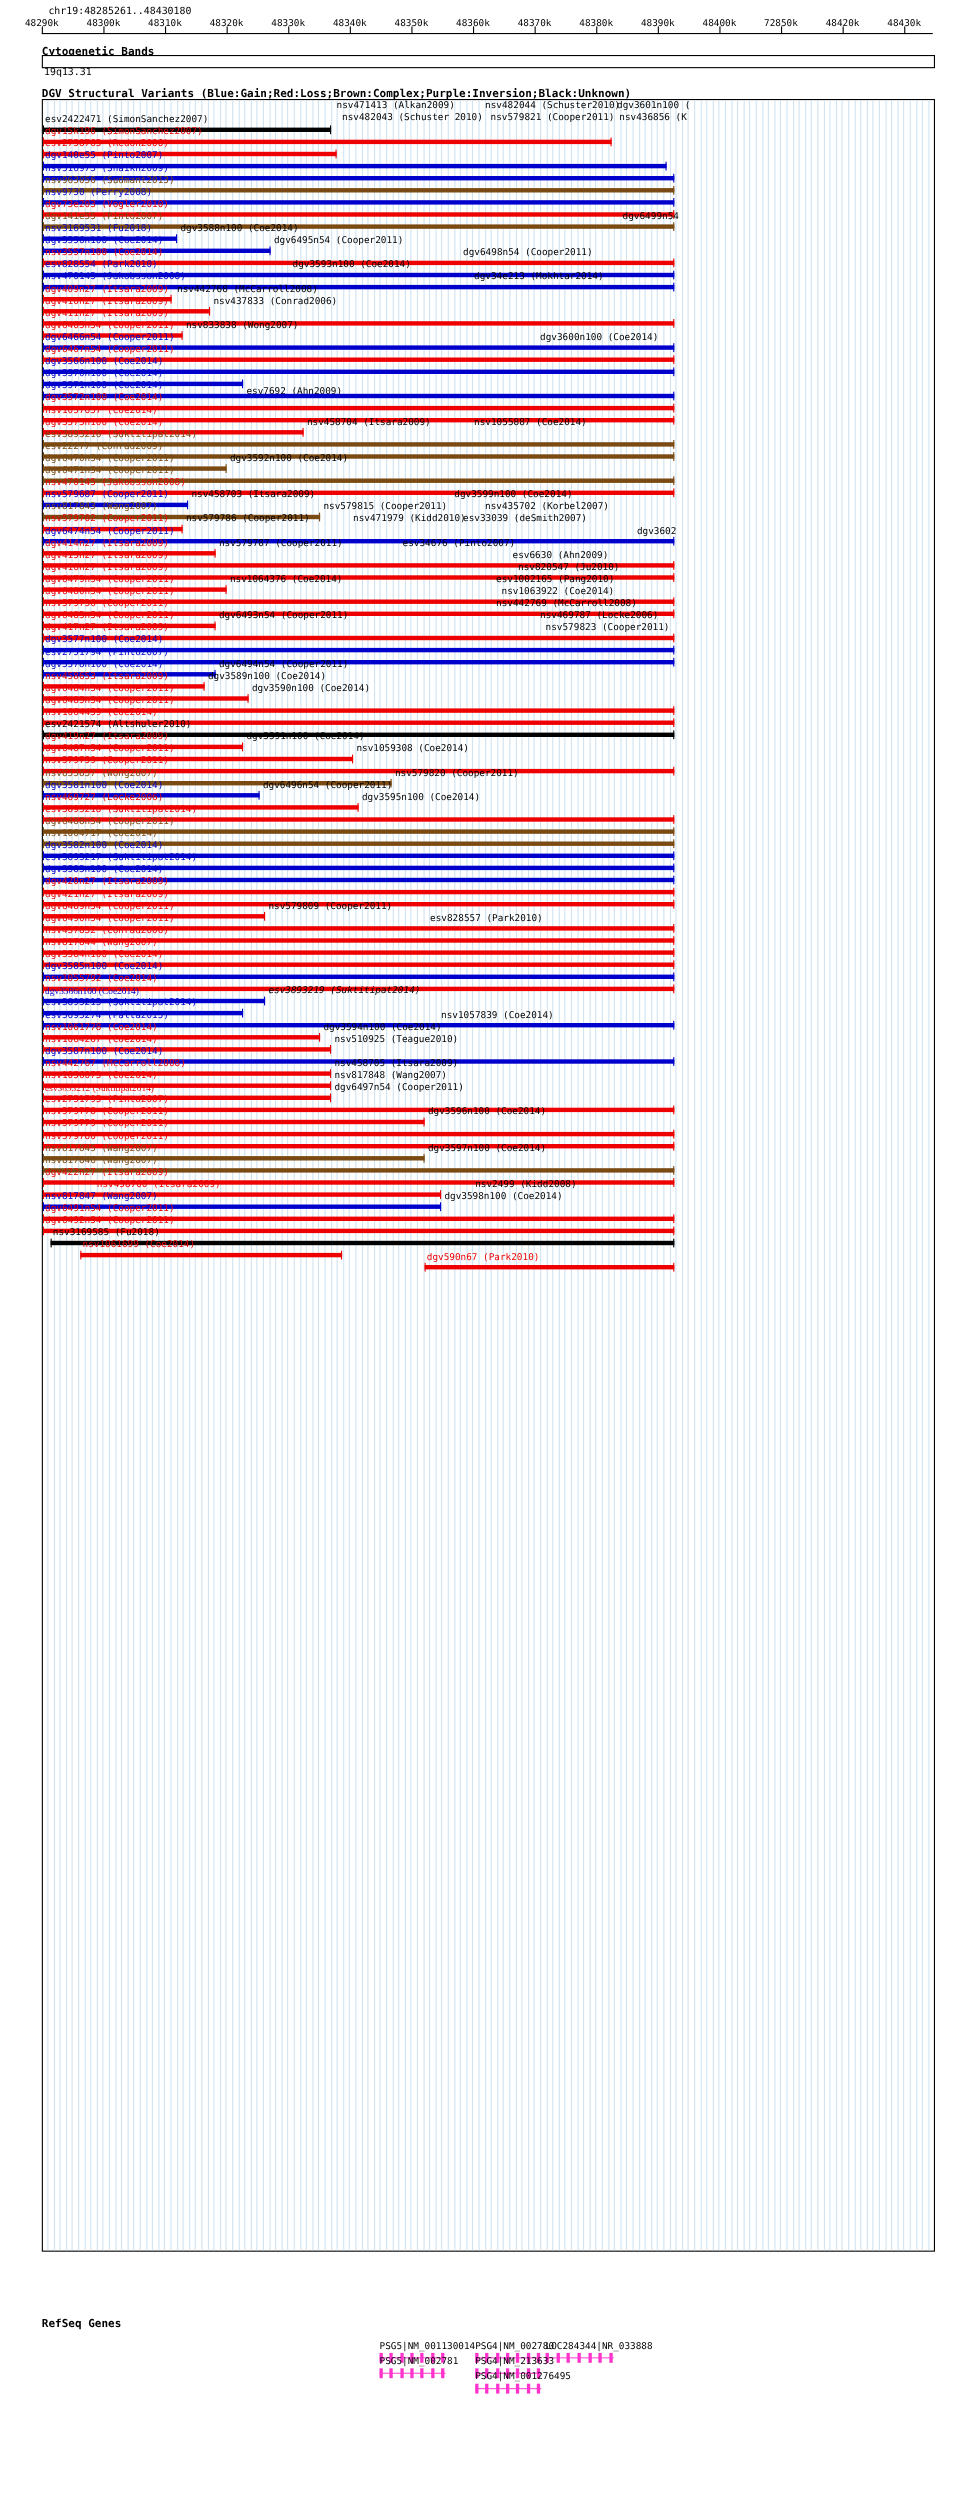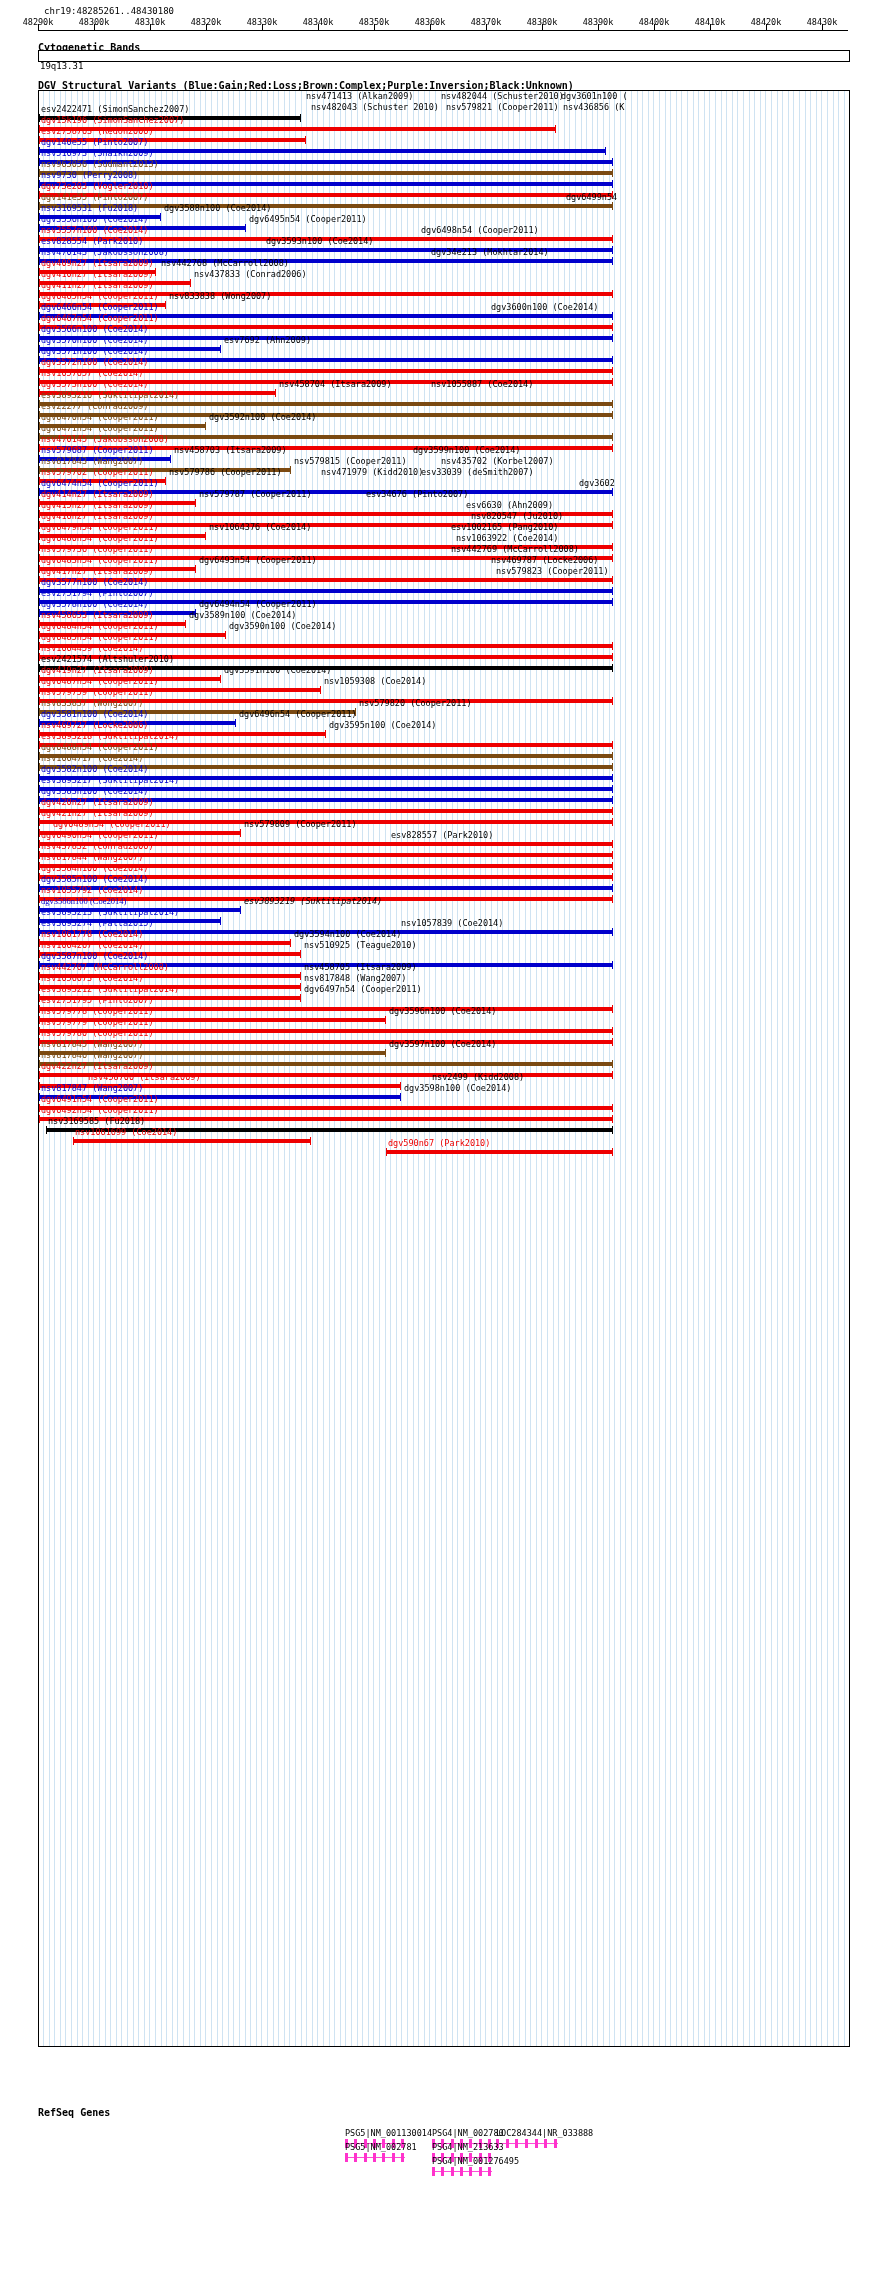"48410k" div.tl { text: 48410k -> 72850k }
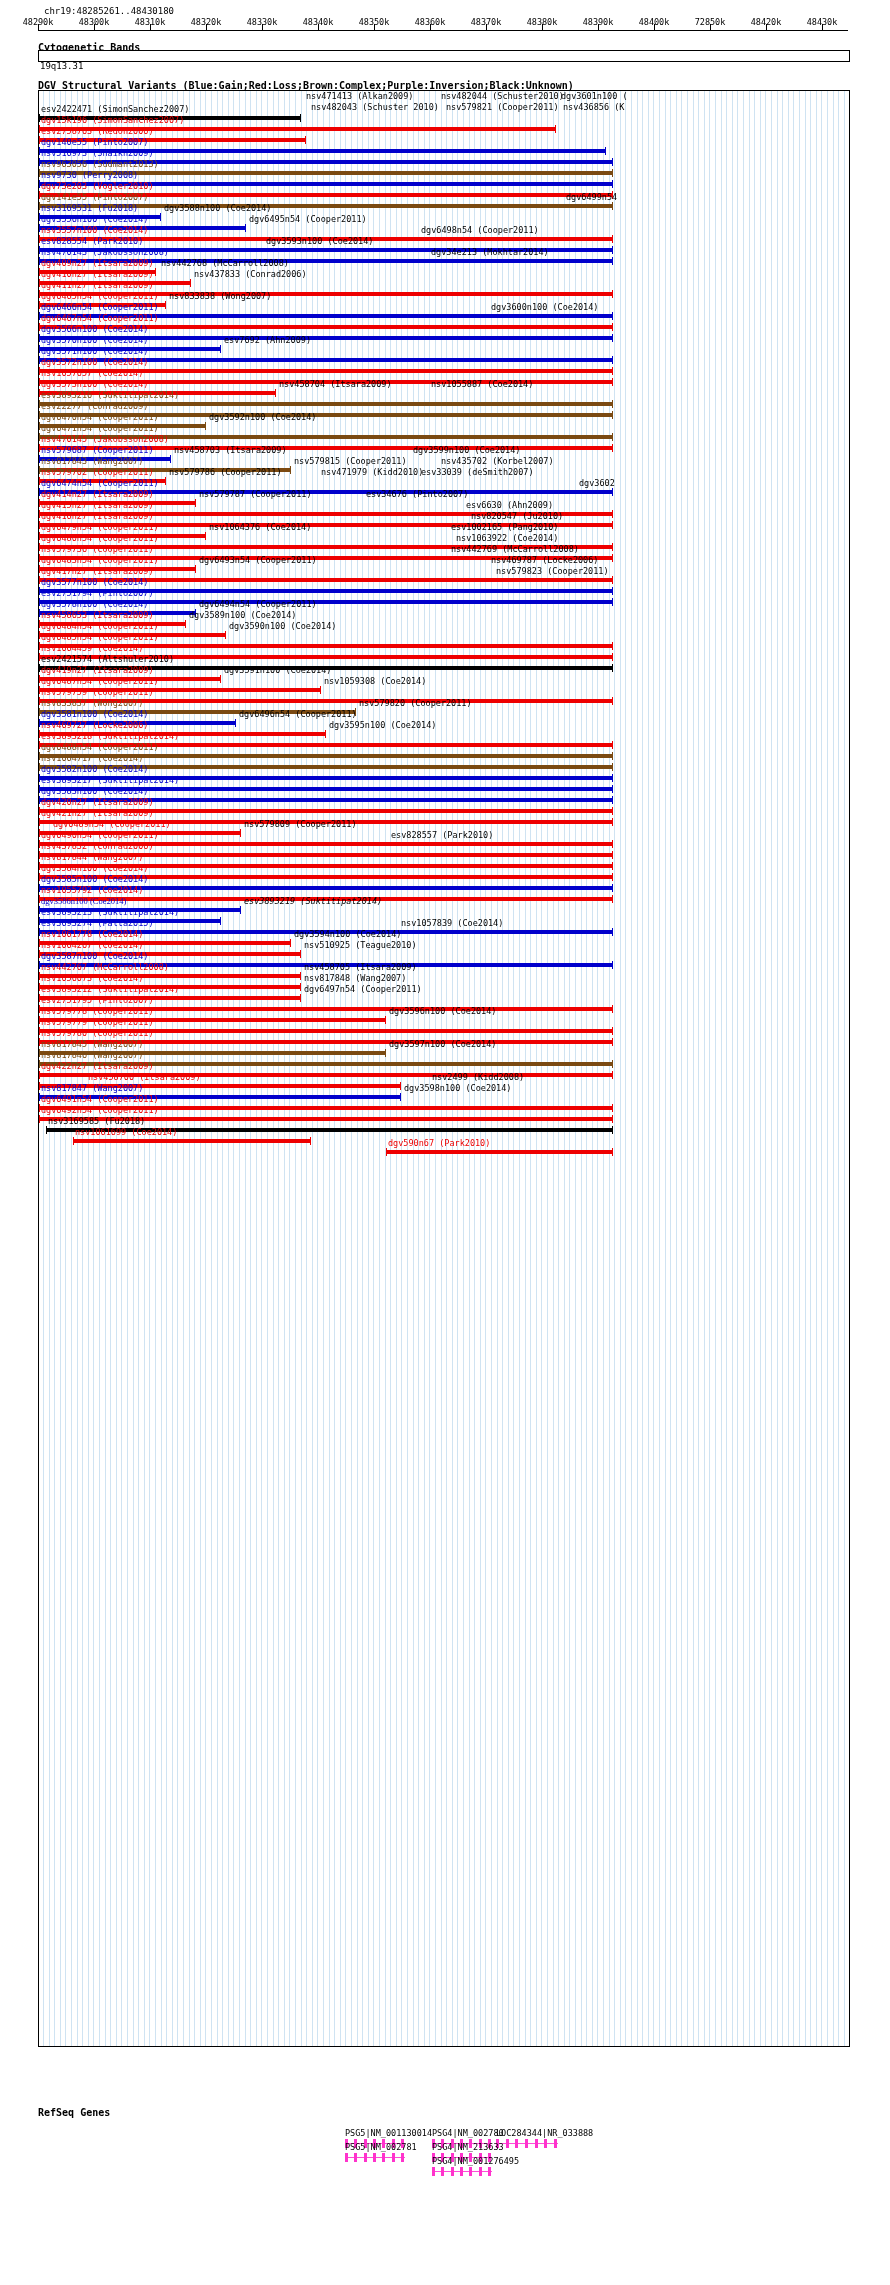"esv7692 (Ahn2009)" div.lbl { top: 244px -> 260px }
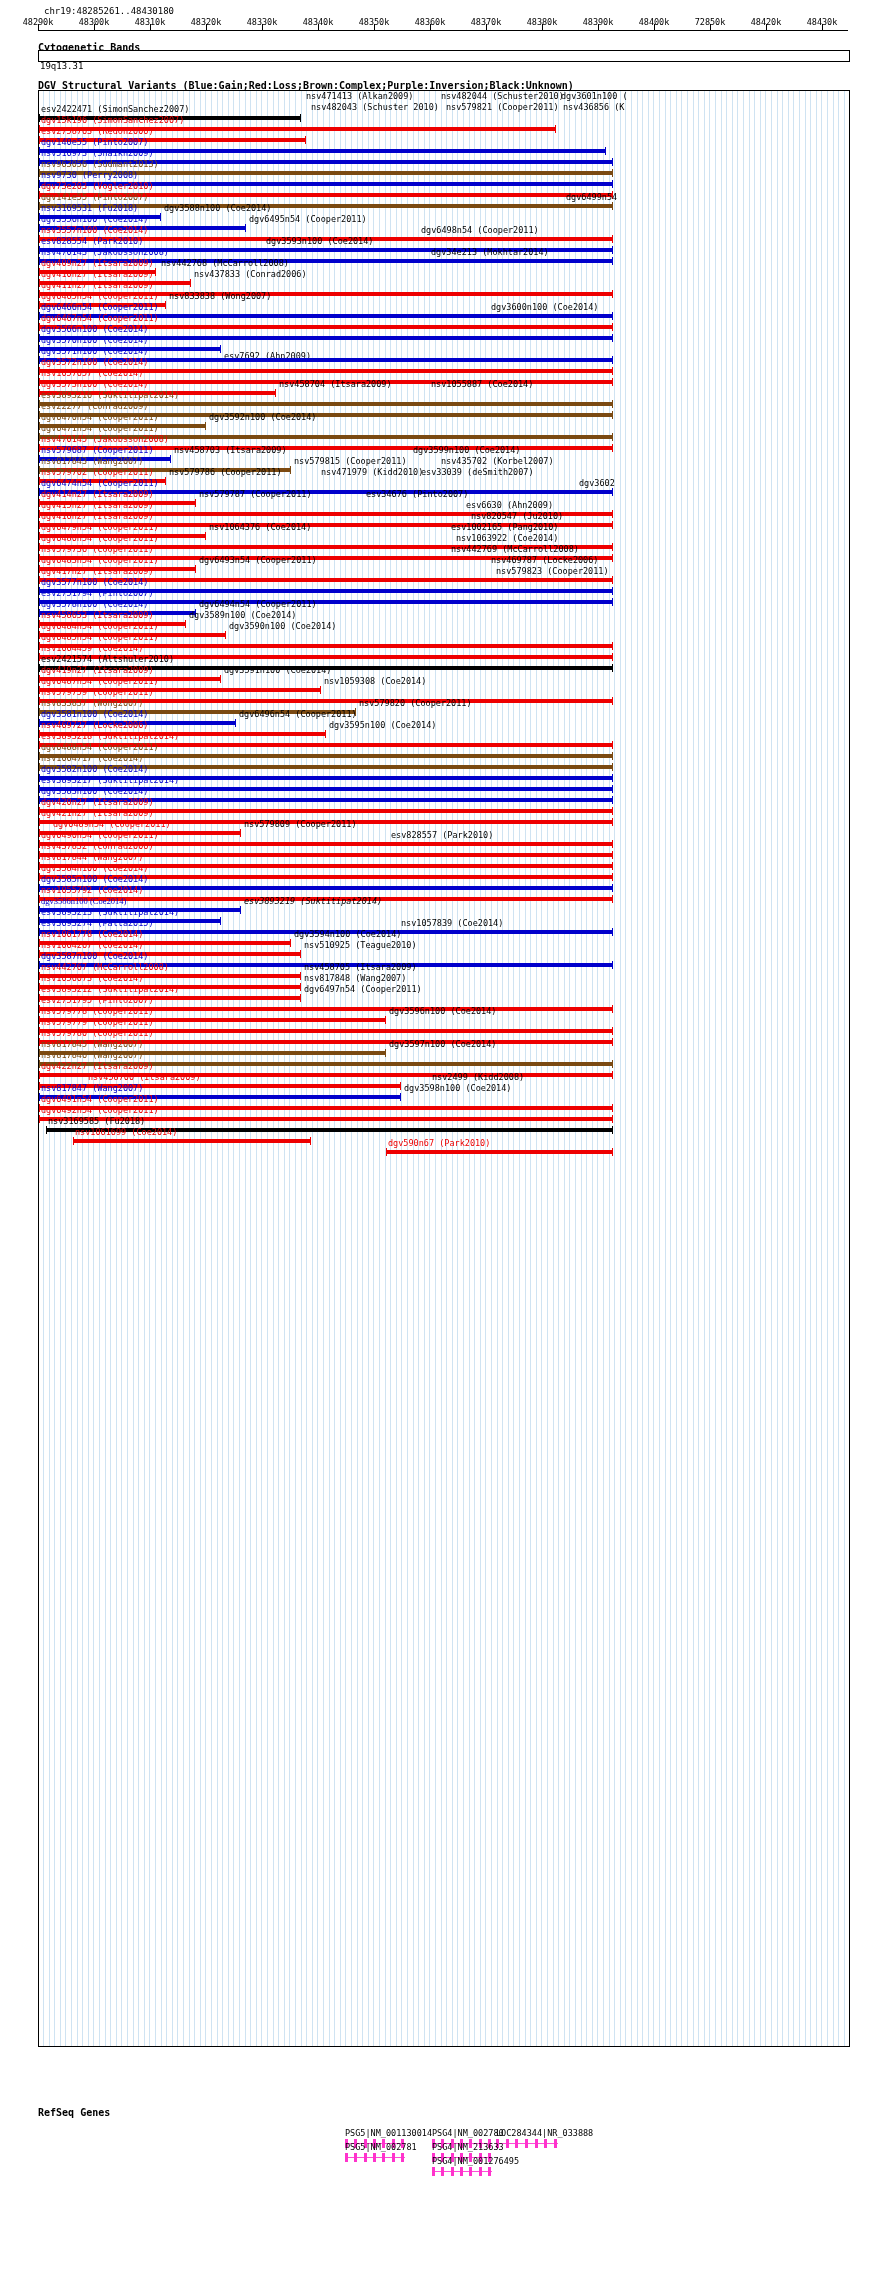"dgv6489n54 (Cooper2011)" div.lbl { margin-left: 12px -> none }
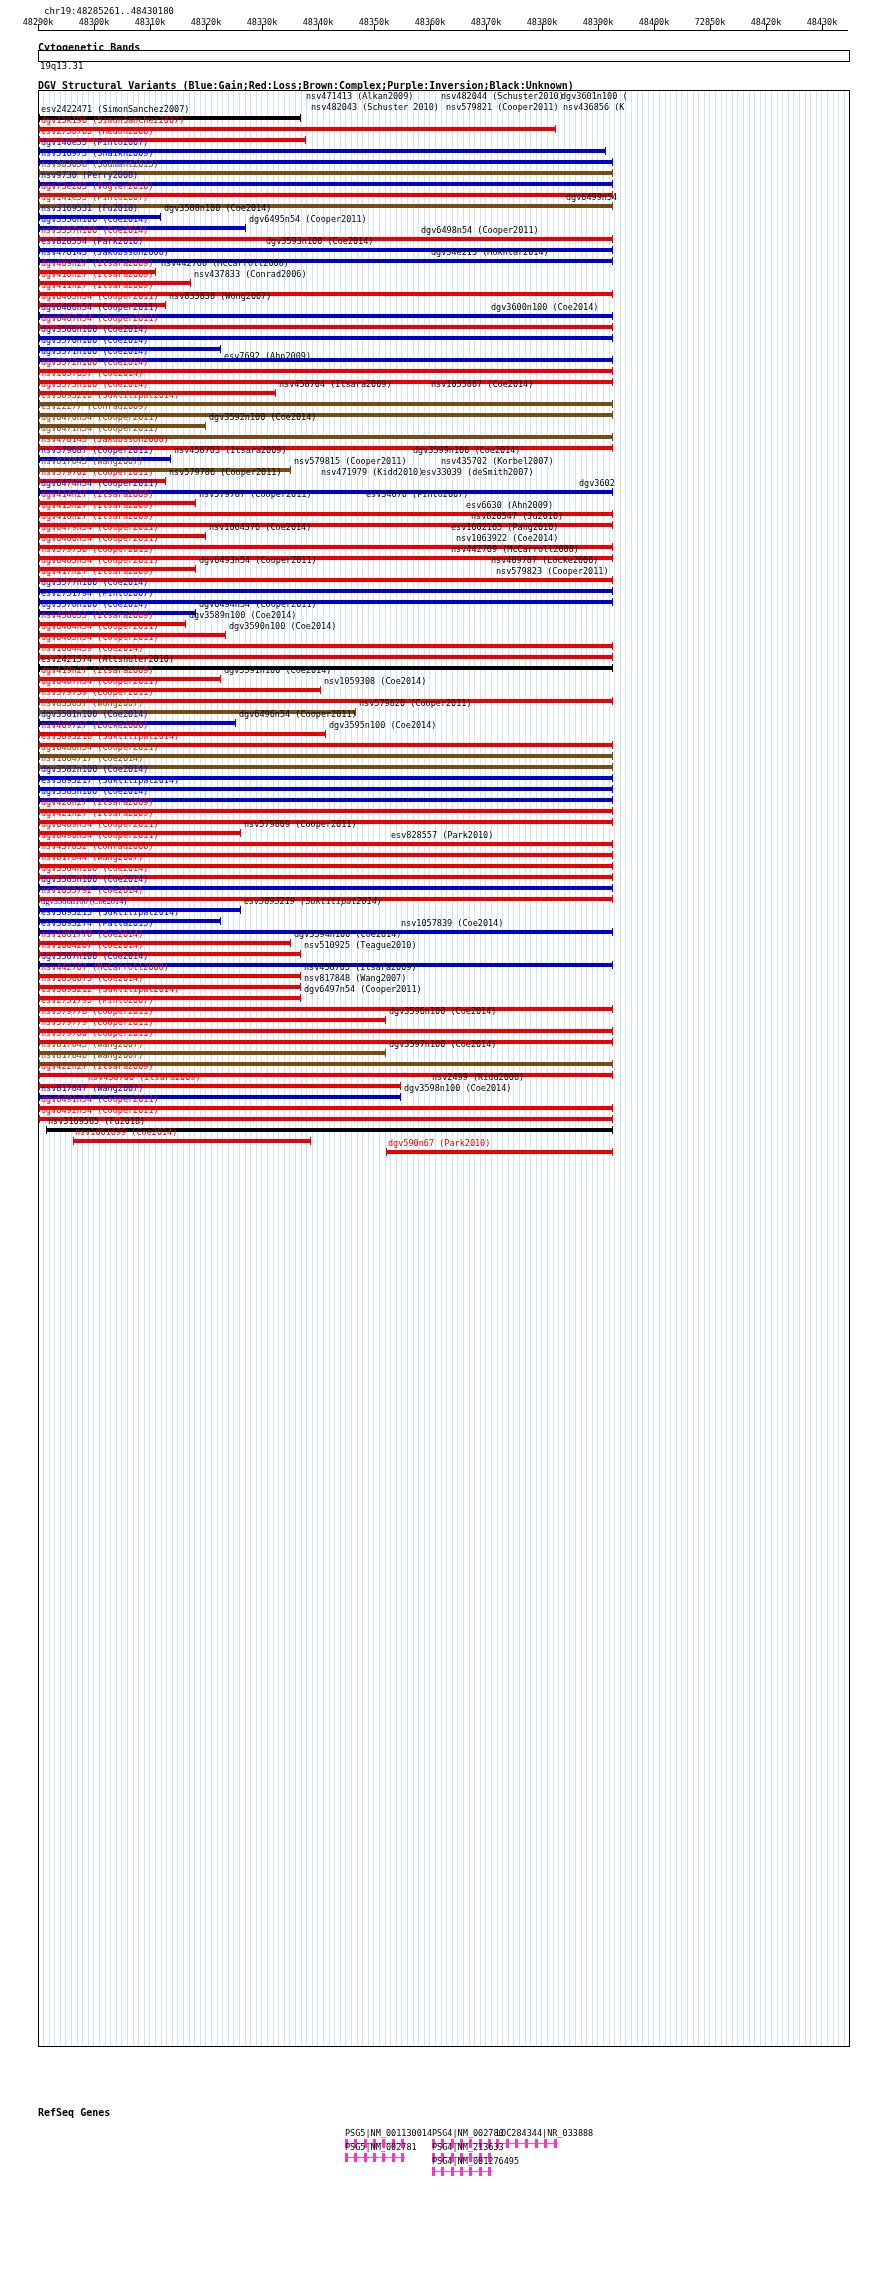"esv3893212 (Suktitipat2014)" div.lbl { font-family: none -> Liberation Serif, serif }
